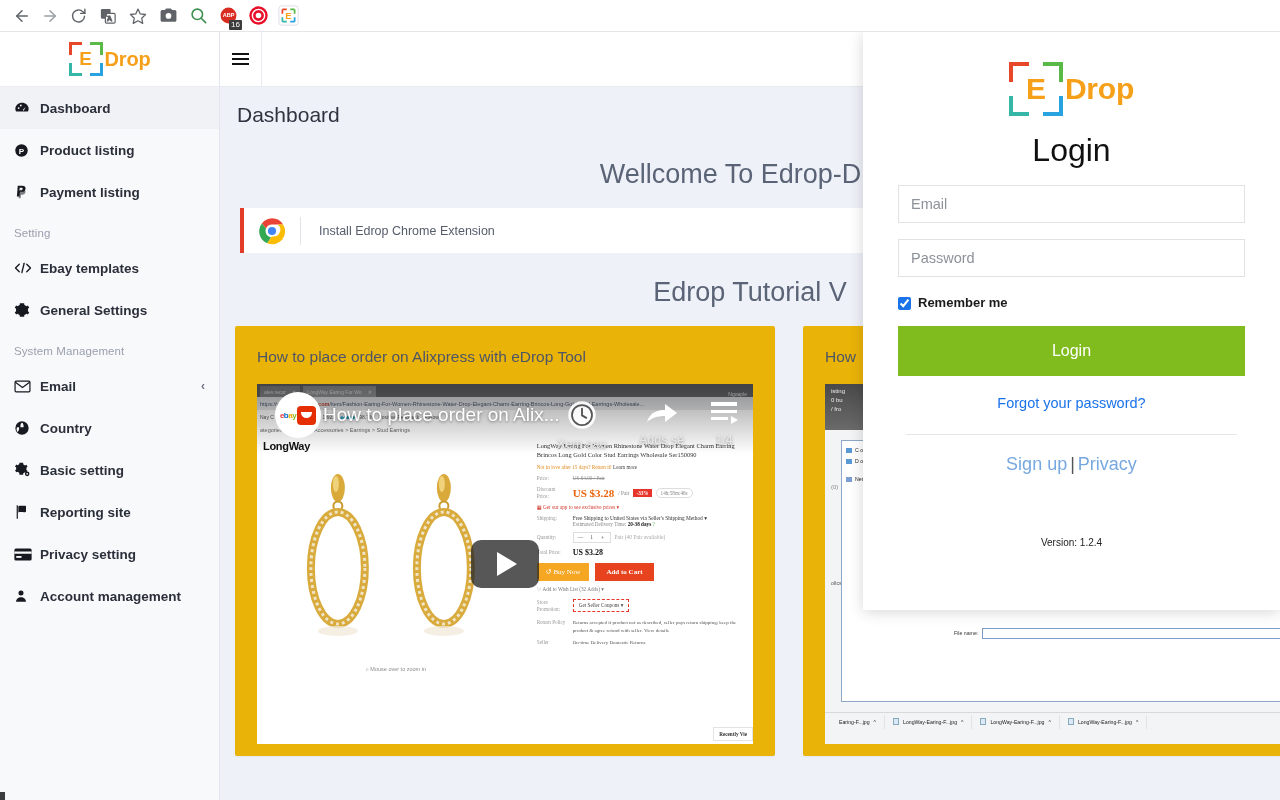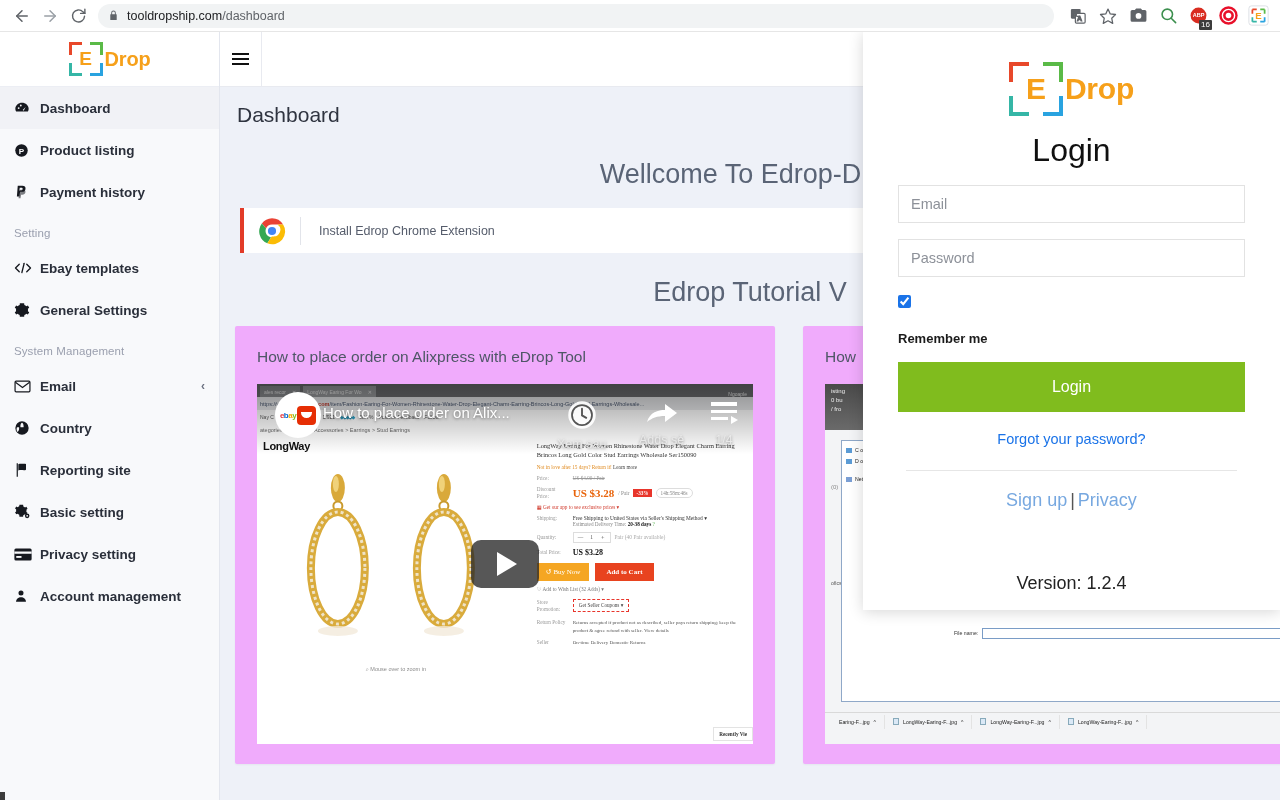"tooldropship.com/dashboard" div.omnibox { html: <div> <span> <svg> <path></path> </svg> </span> <span><b>tooldropship.com</b><span>/dashboard</span></span> </div> -> none }
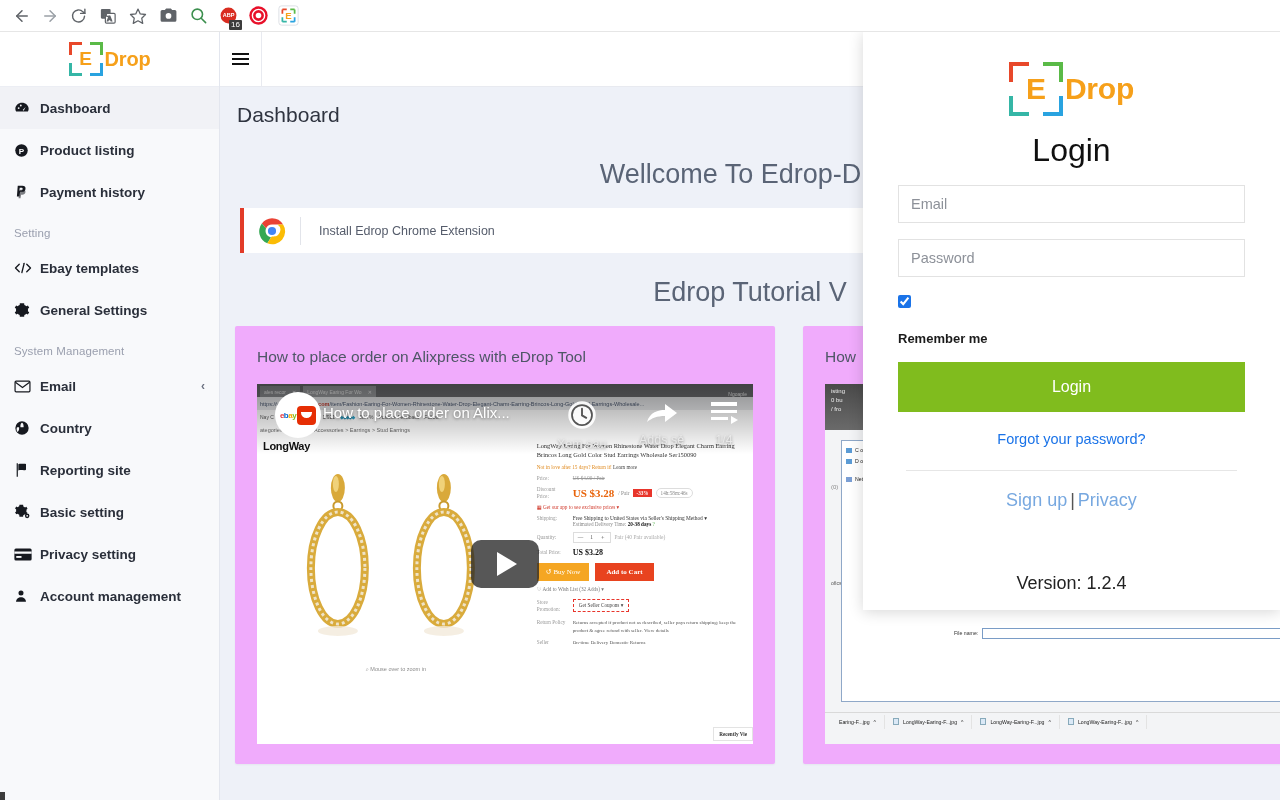"Payment history" span.nav-label { text: history -> listing }
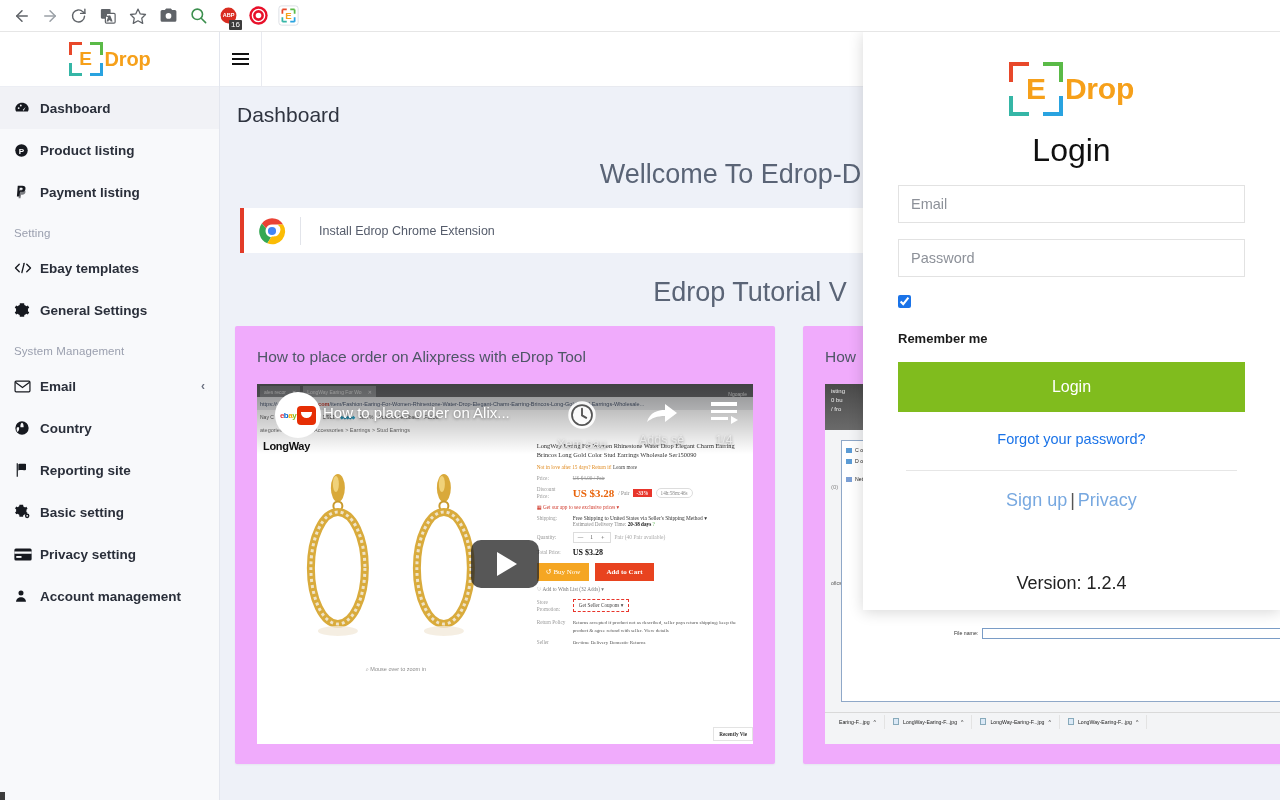"Remember me" .remember { align-items: flex-start -> flex-end; flex-direction: column -> none; gap: 23px -> 7px }
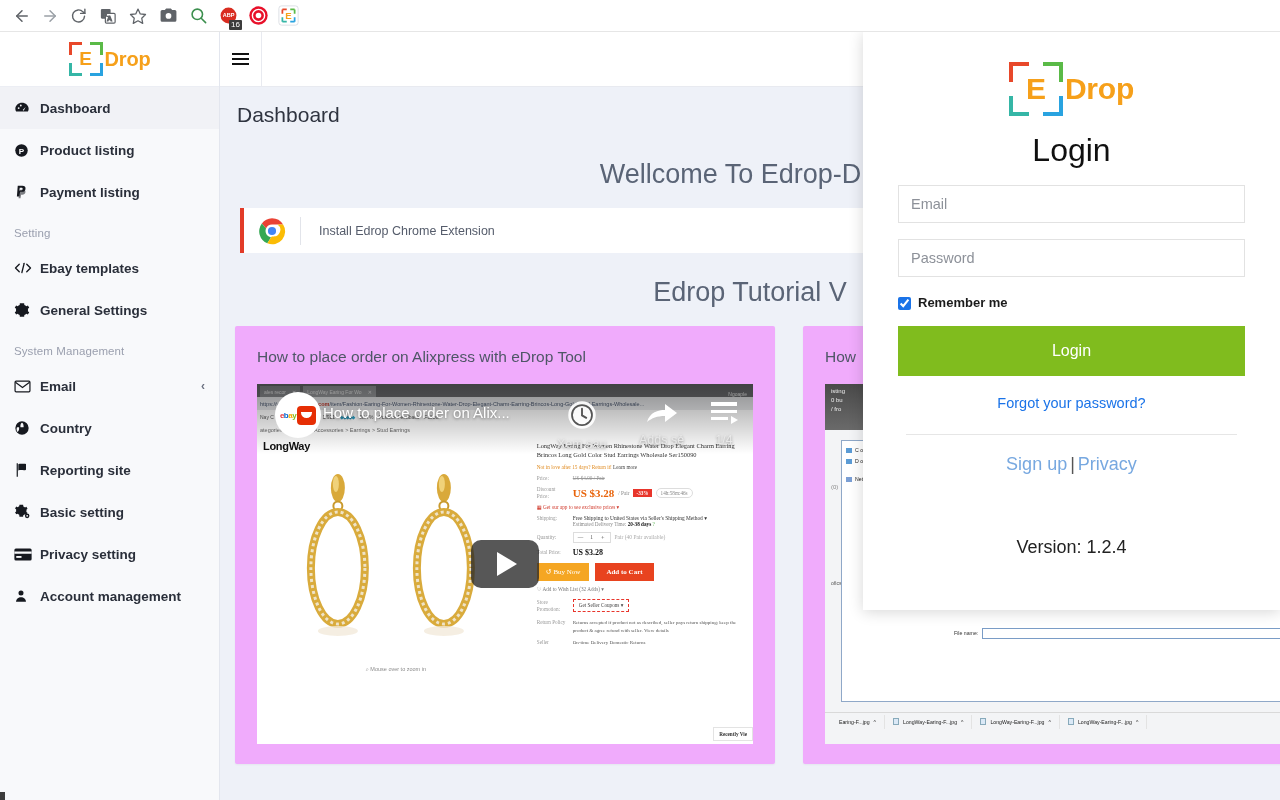"How to place order on" .card { background: #f0abfc -> #eab308; padding: 16px 22px 20px -> 16px 22px 12px }
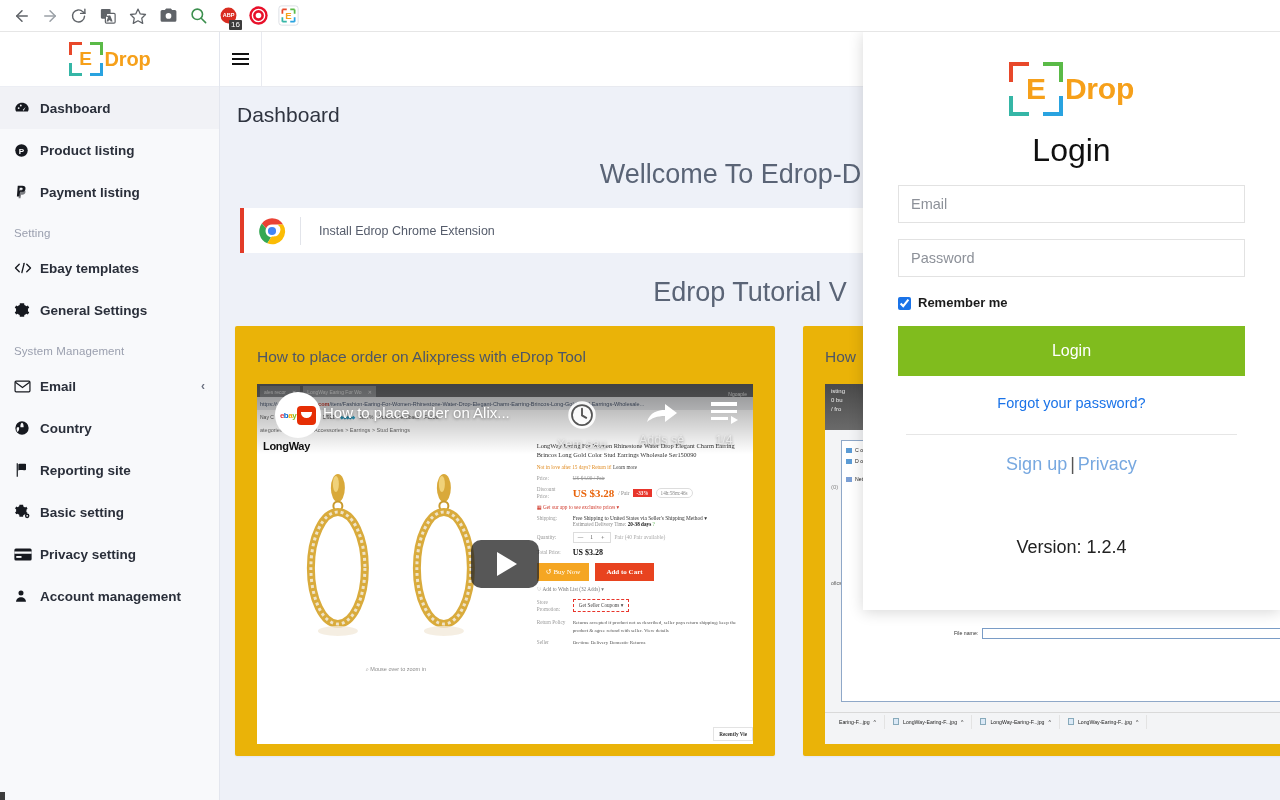"How to place order on Alix..." .v-title { font-size: 15px -> 19px }
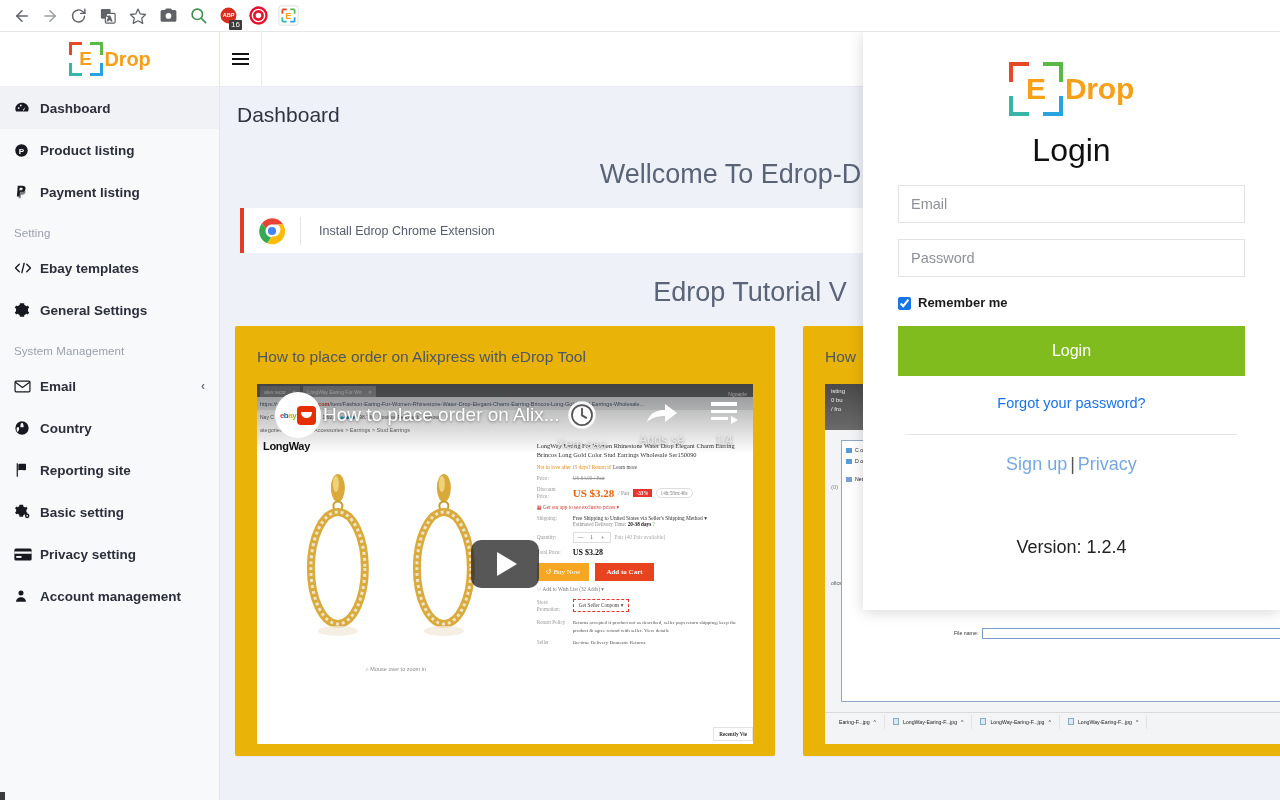"Reporting site" div.nav-item { order: before "Basic setting" -> after "Basic setting" }
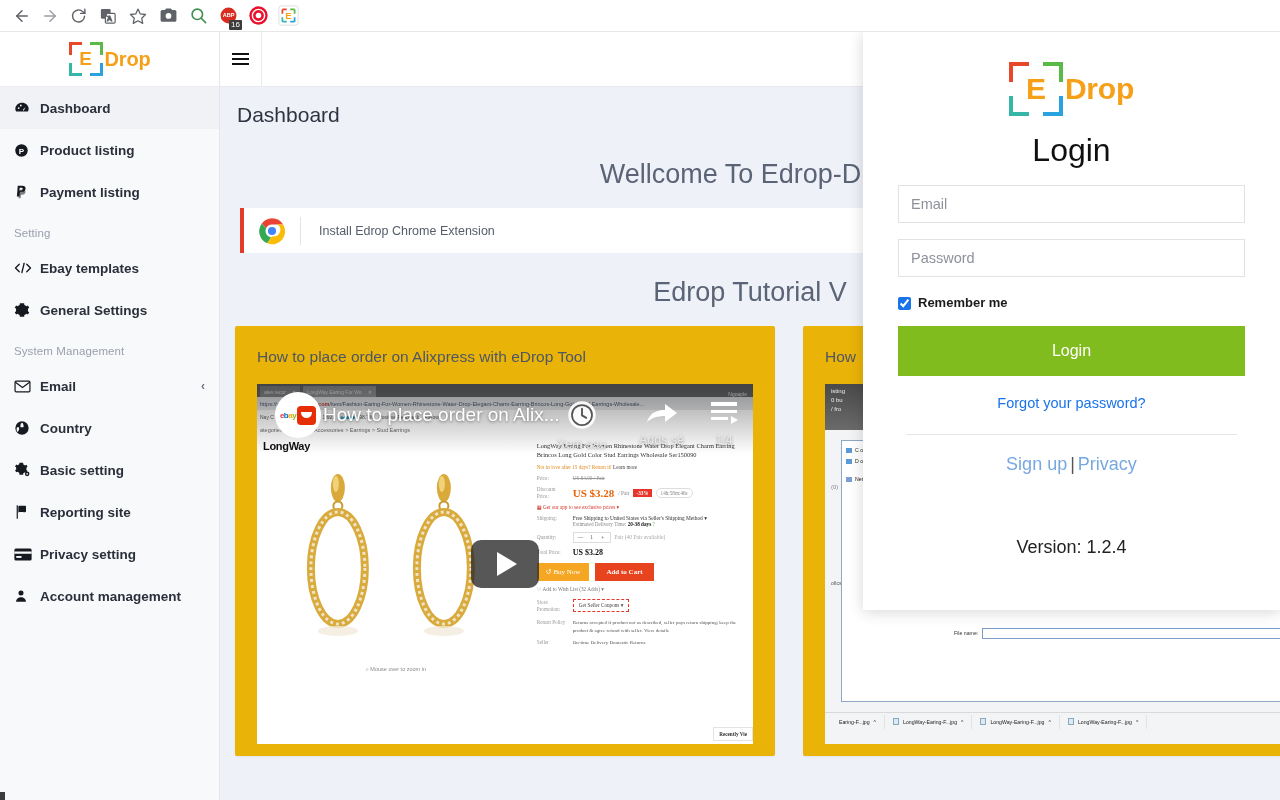"Version: 1.2.4" .version { font-size: 18px -> 10px }
